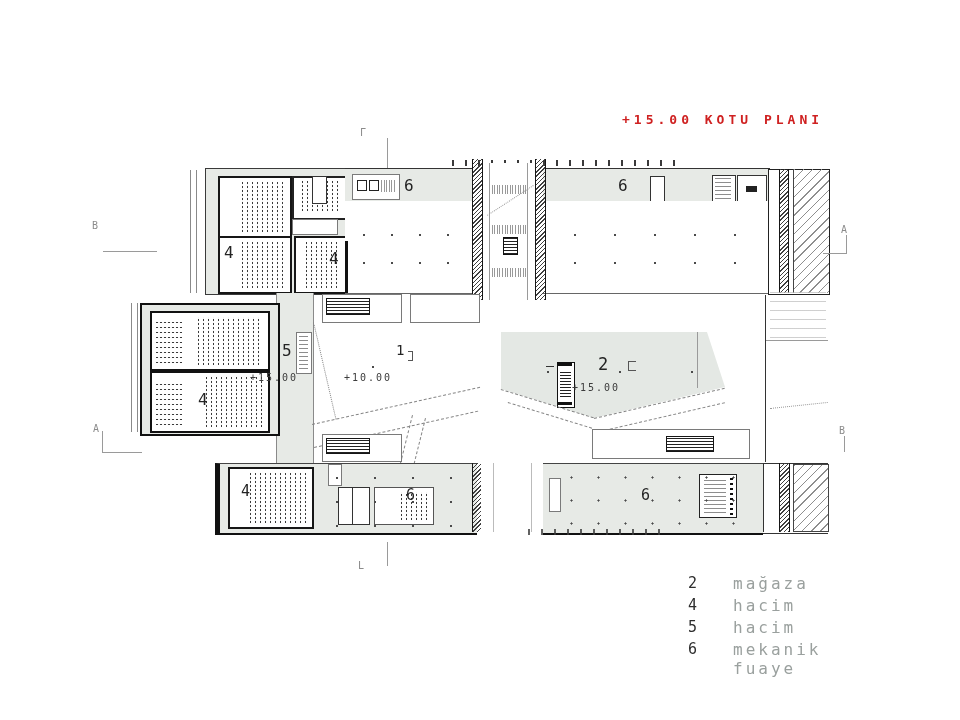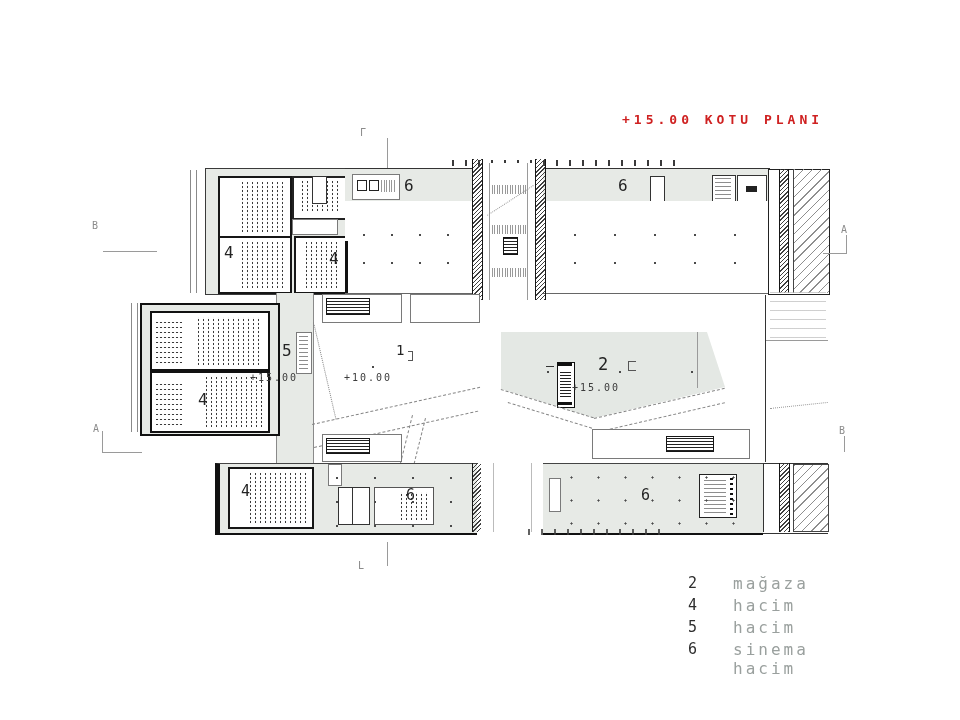"sinema hacim" span.legend-label { text: sinema hacim -> mekanik fuaye }
